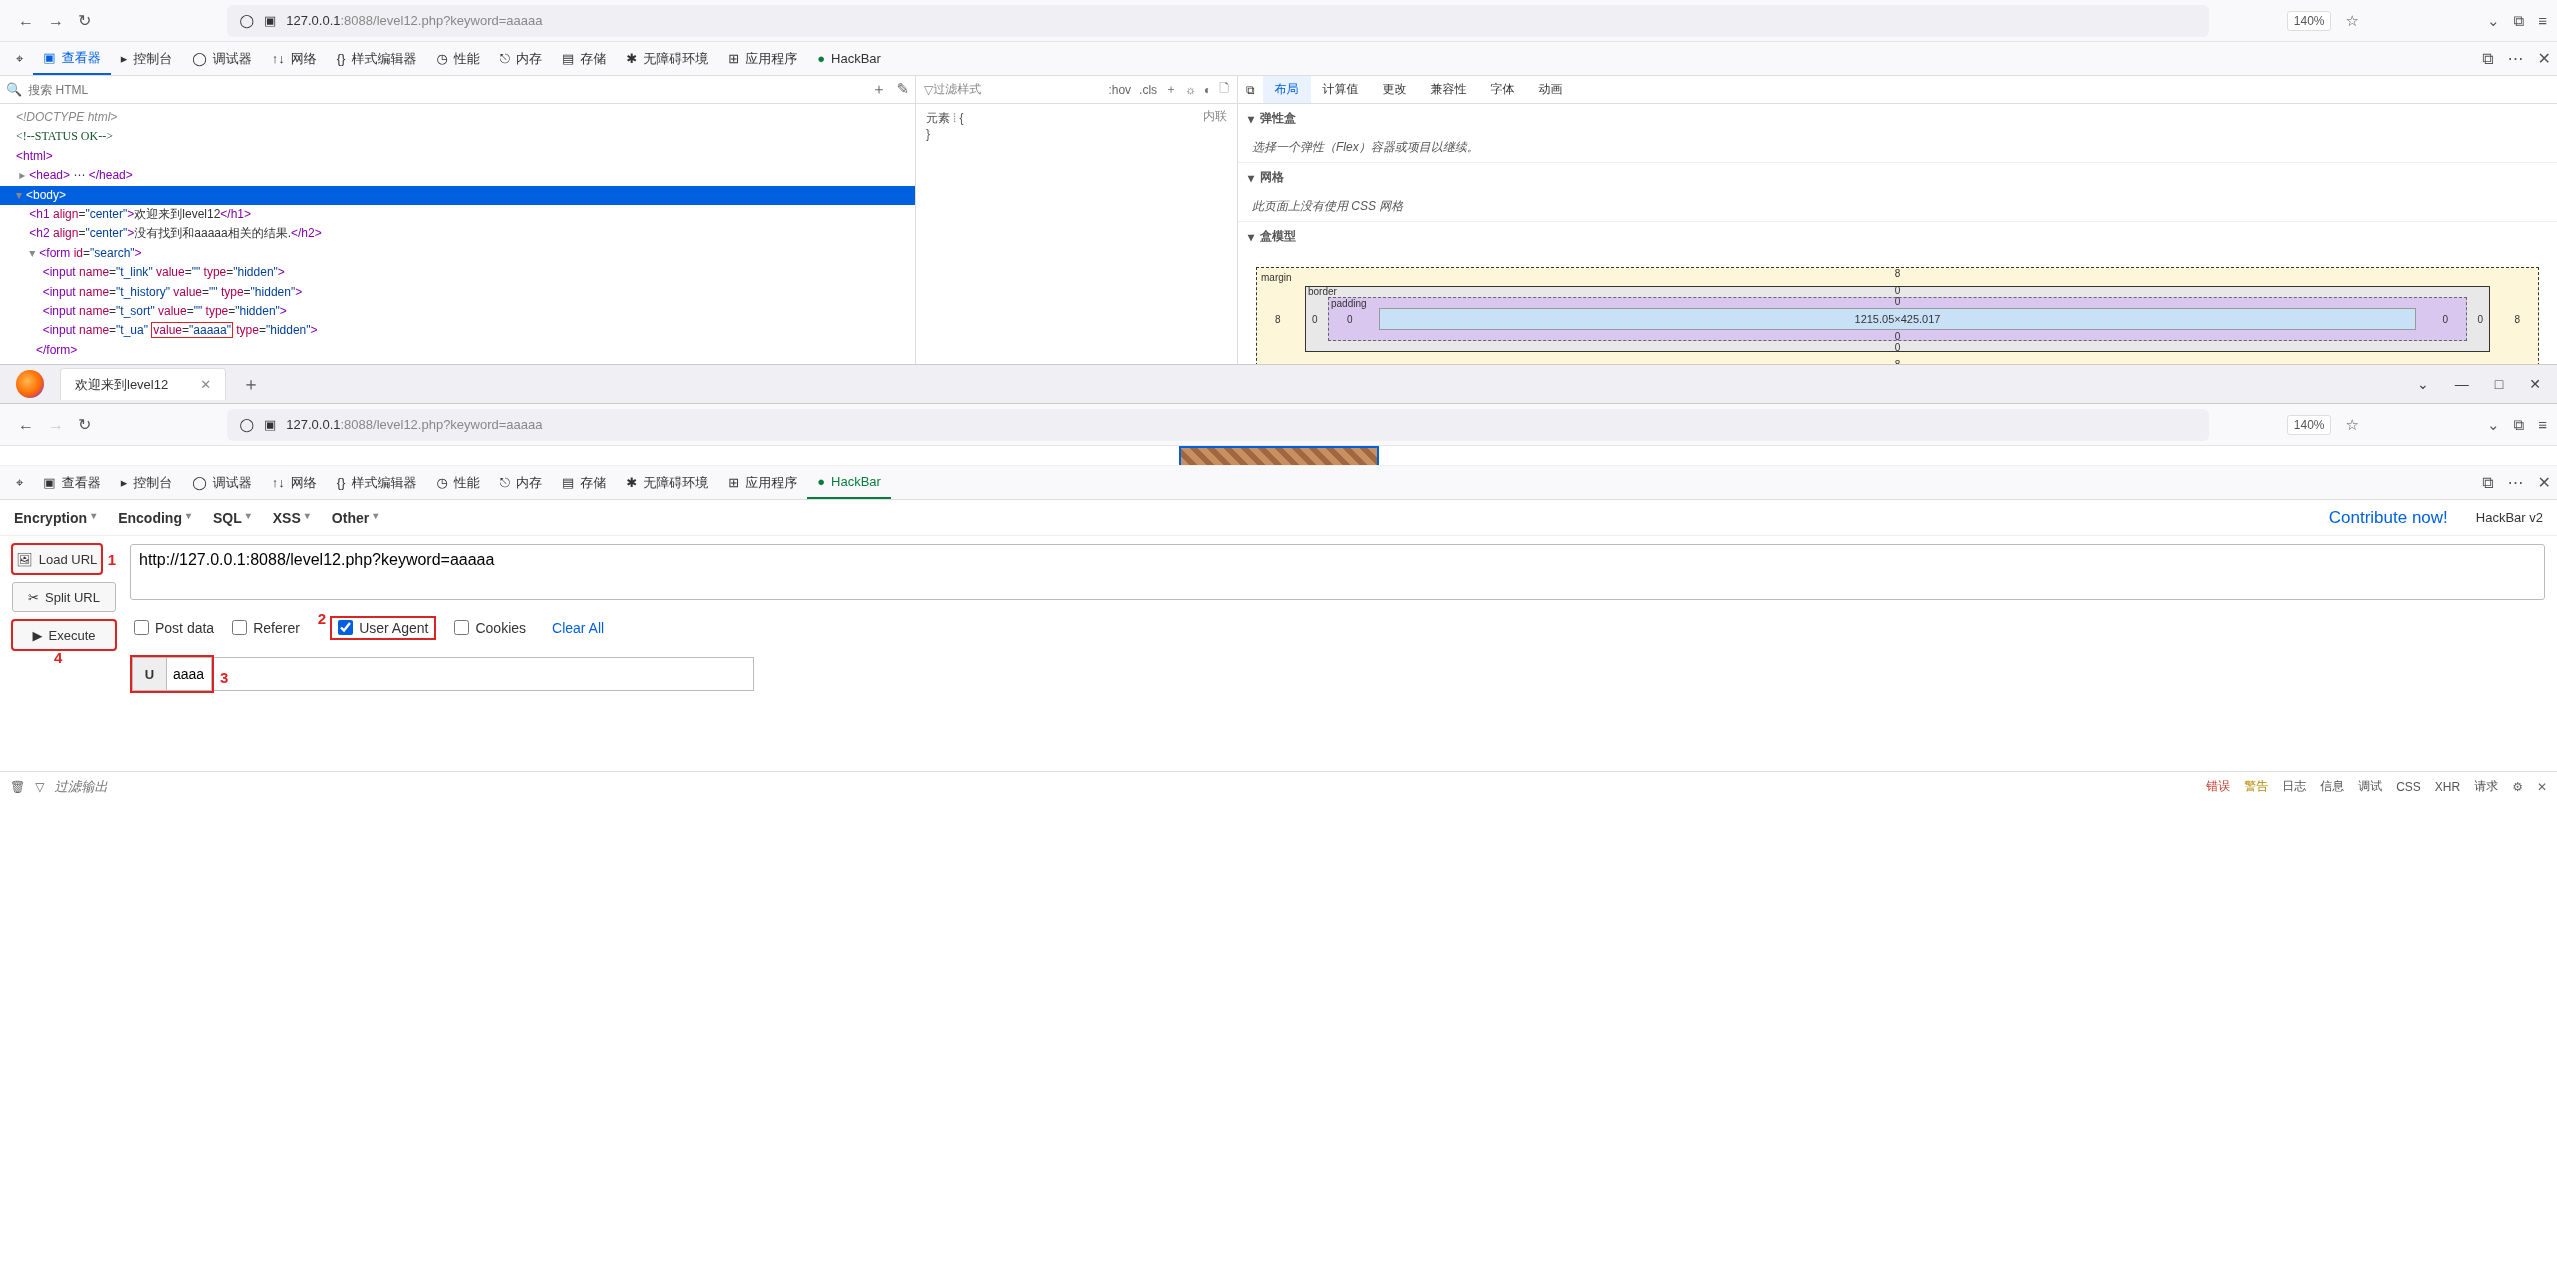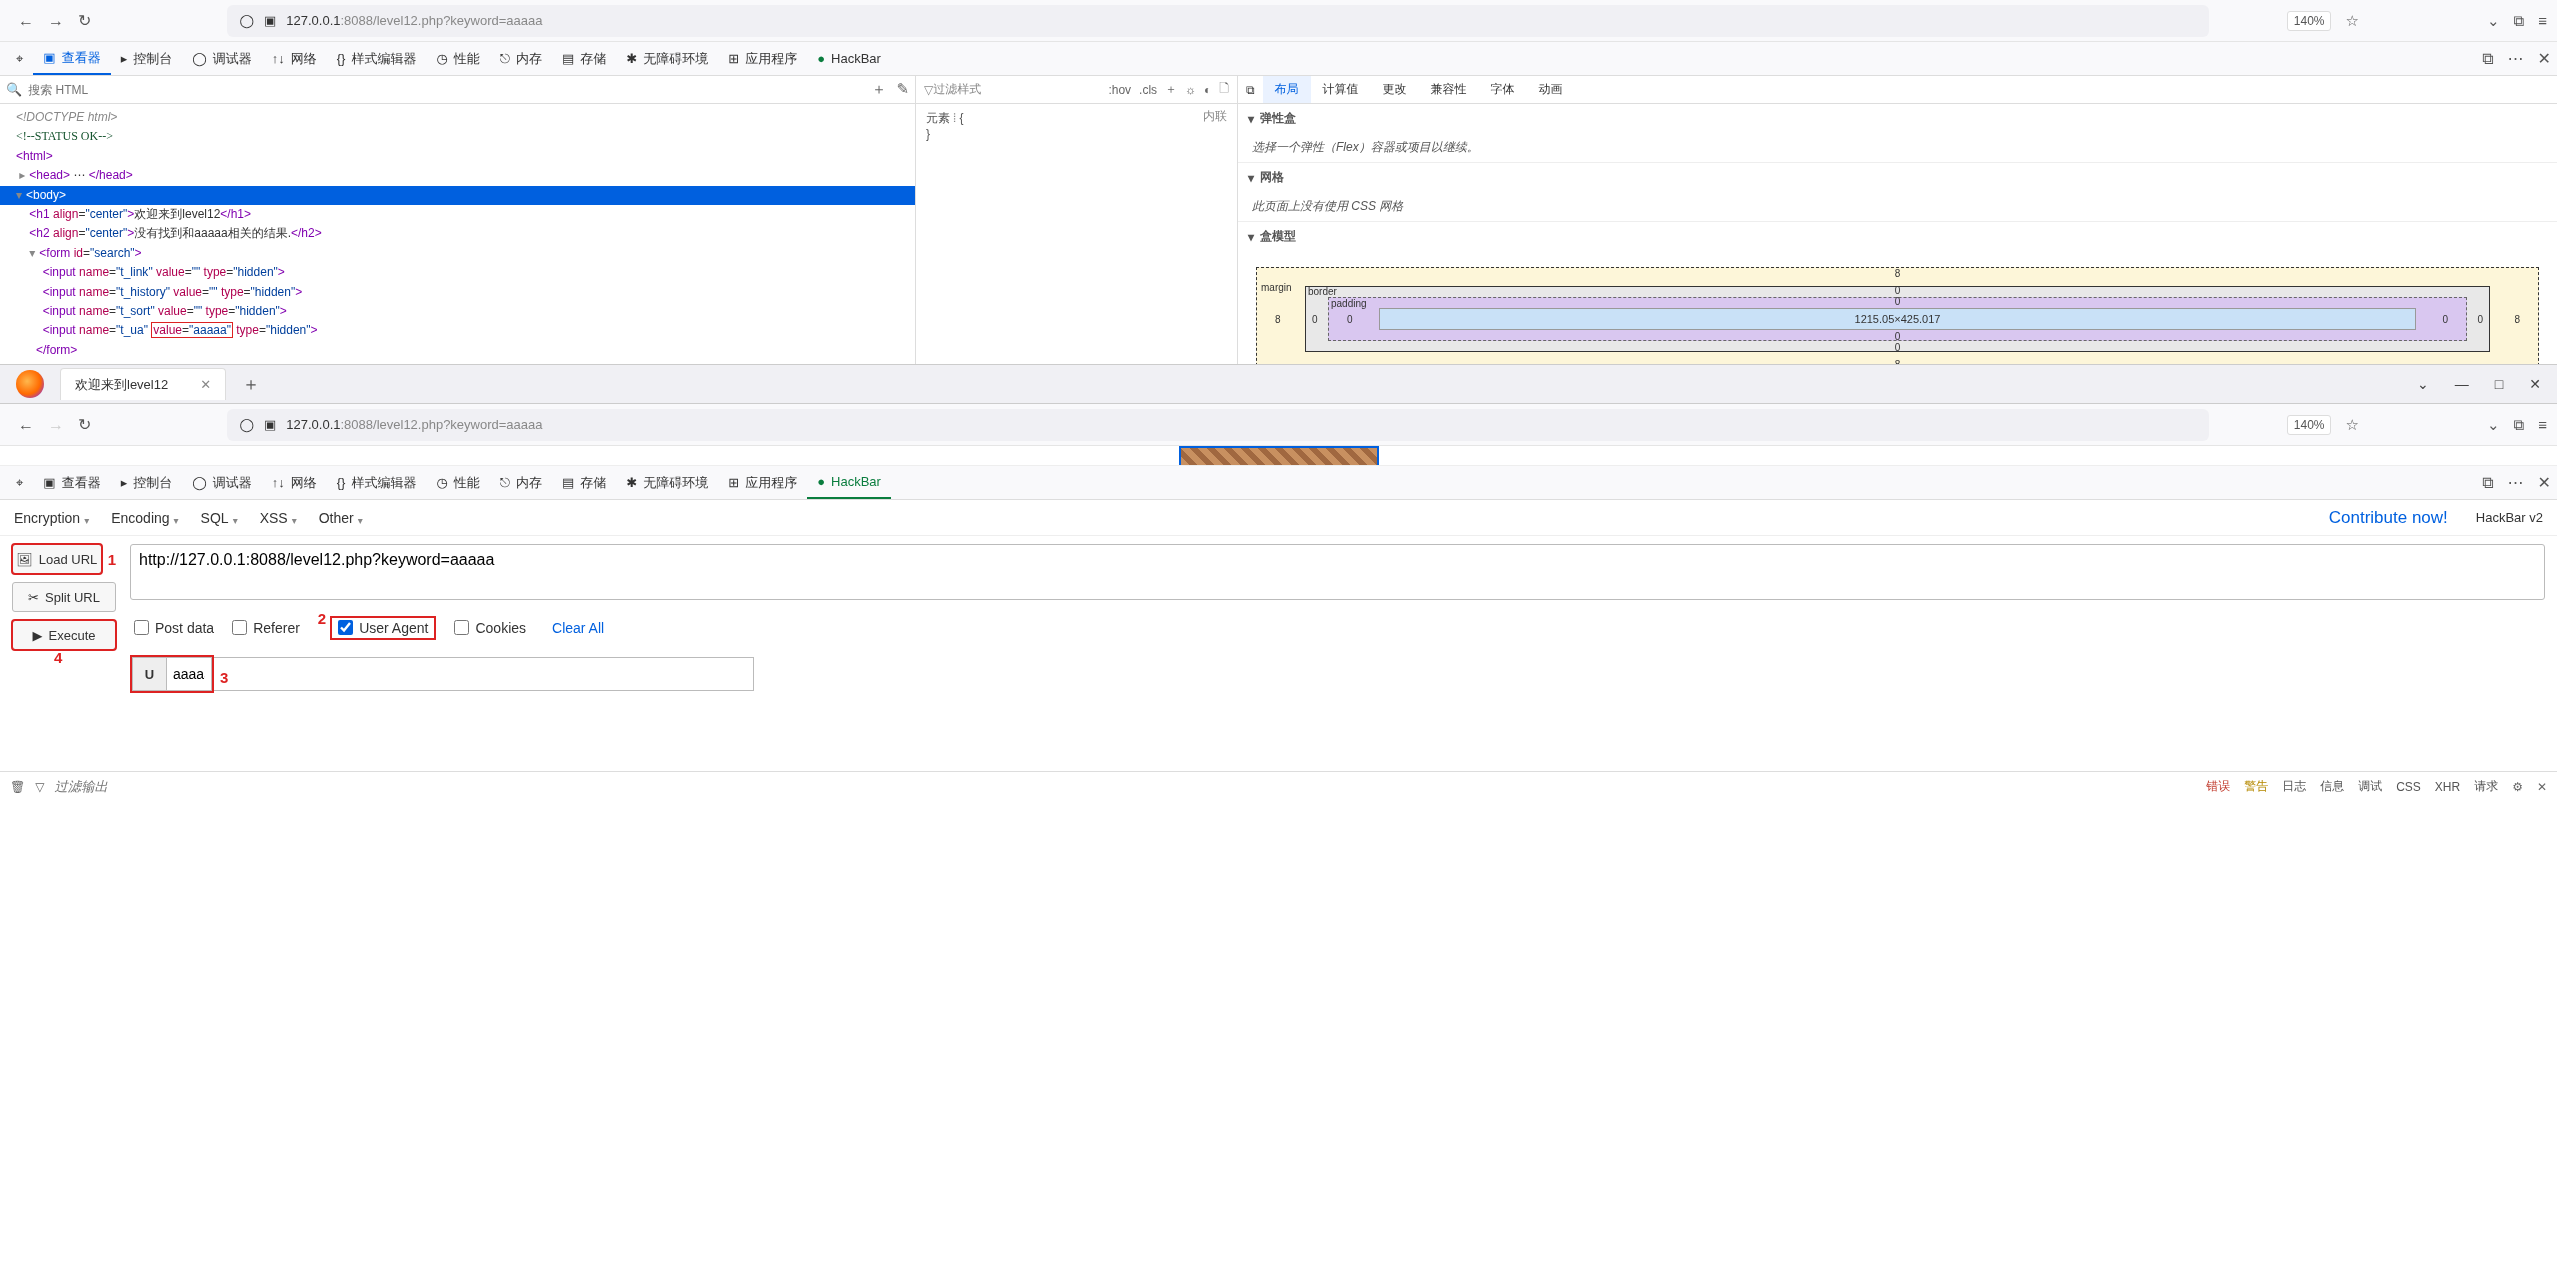"margin" span.bm-lbl { top: 14px -> 4px }
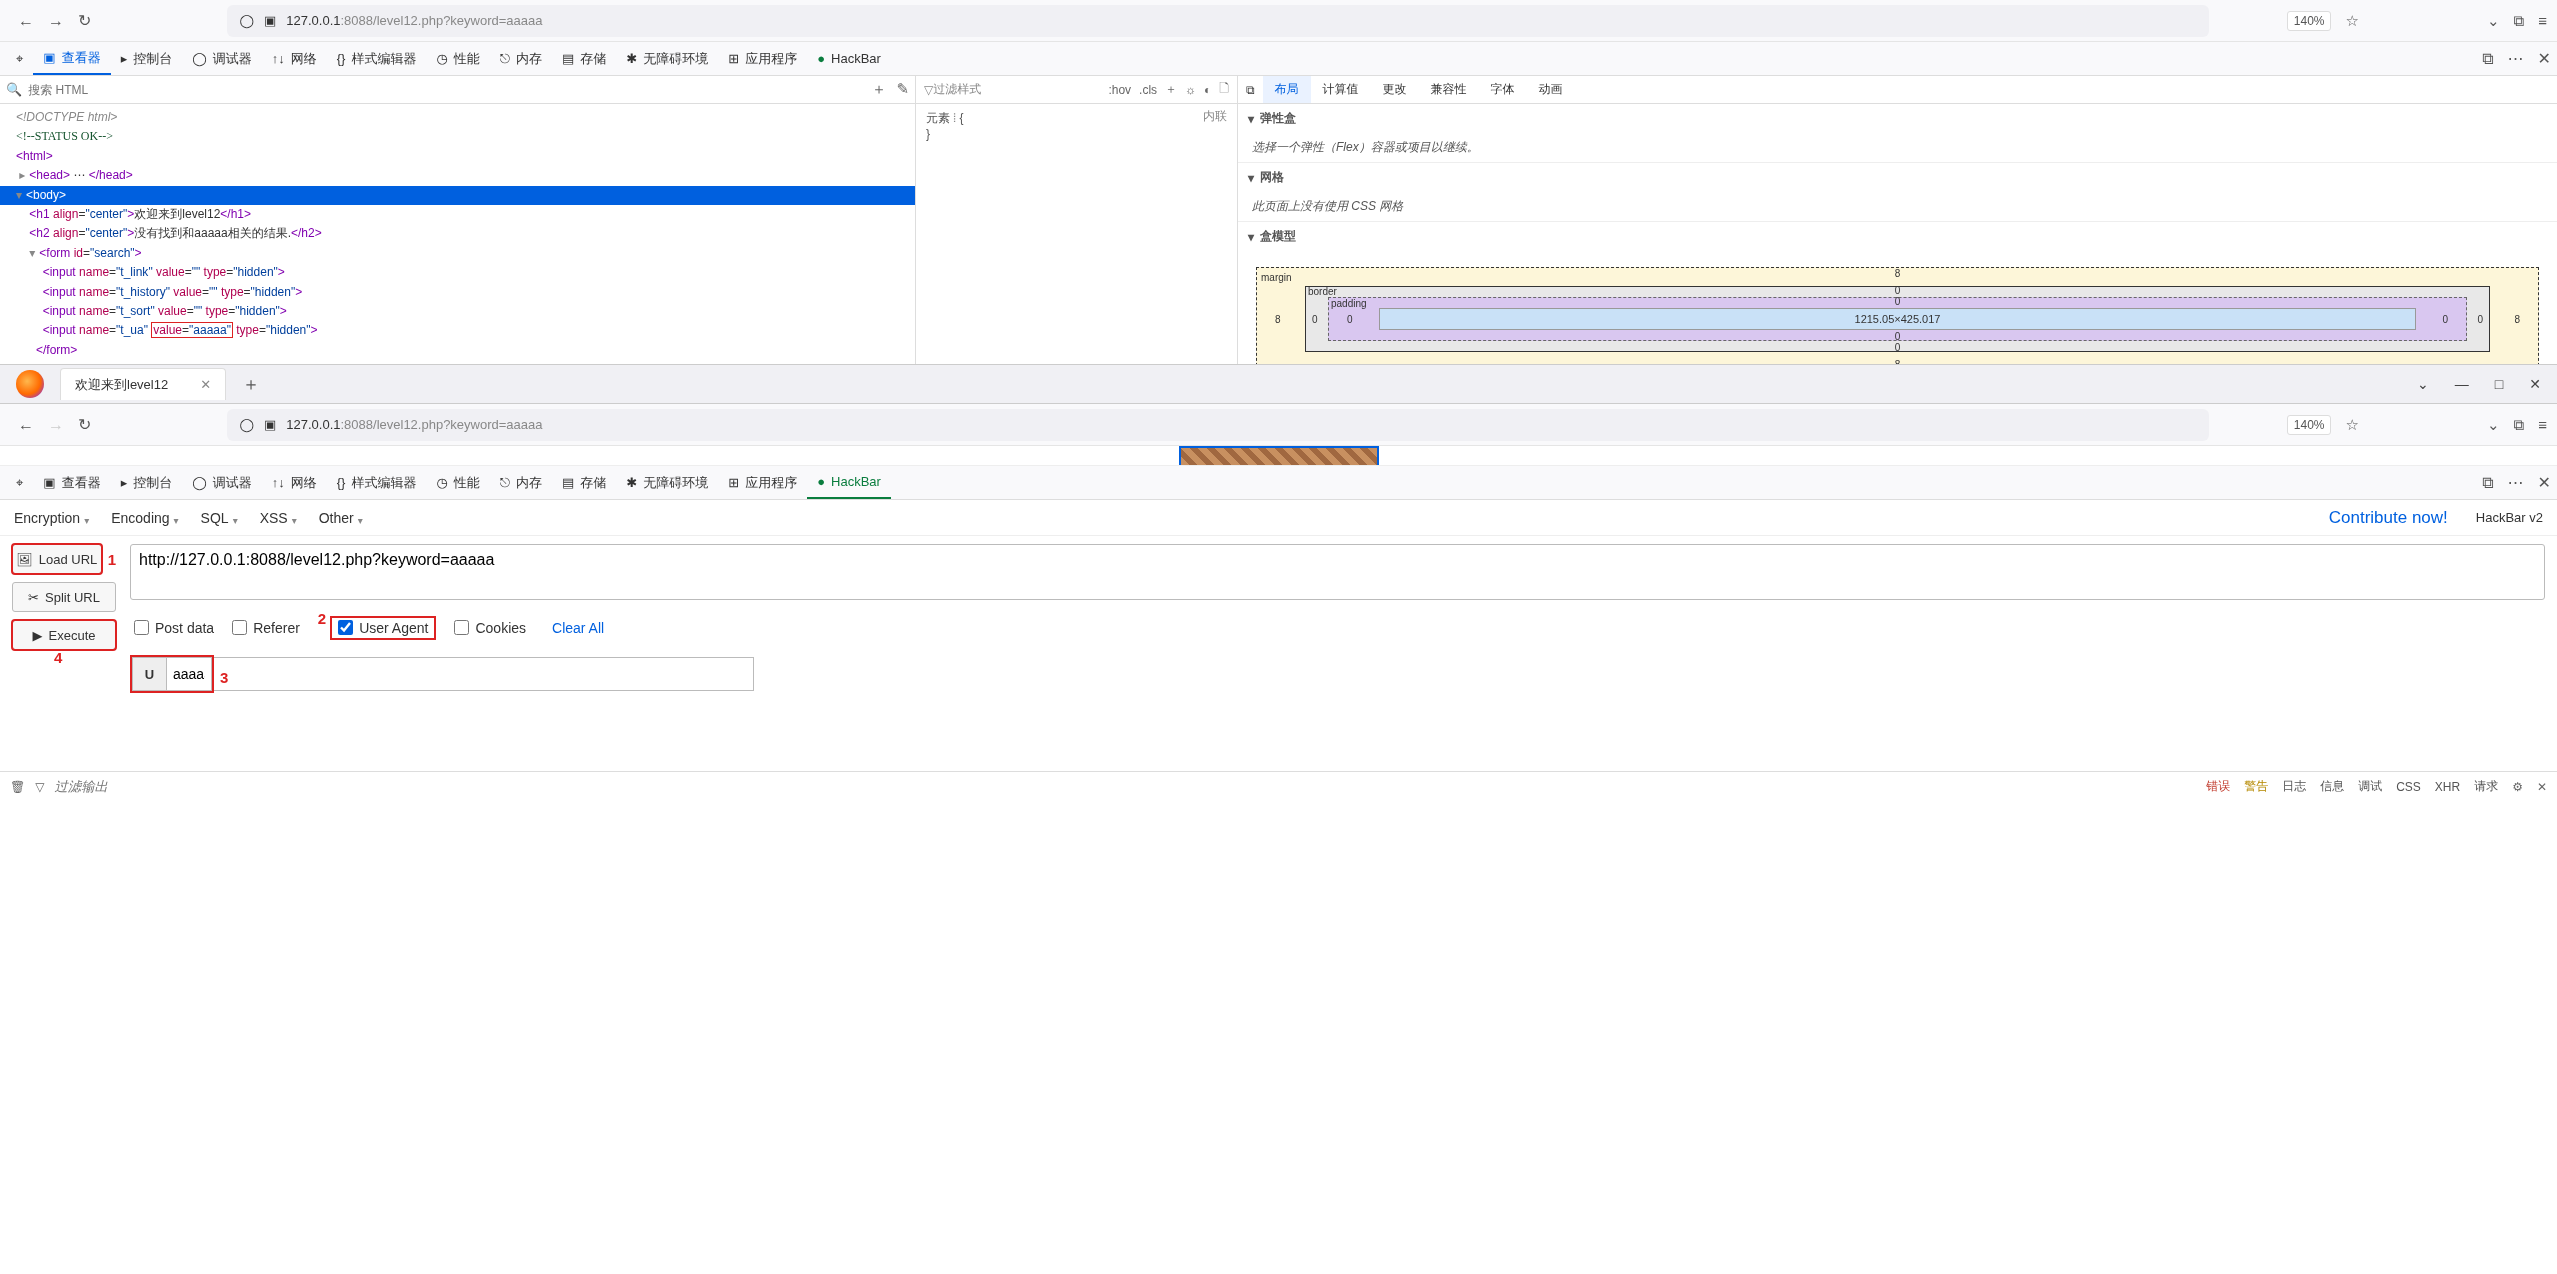"Encryption" .hb-menu .mi { align-items: flex-end -> flex-start; font-weight: none -> bold }
